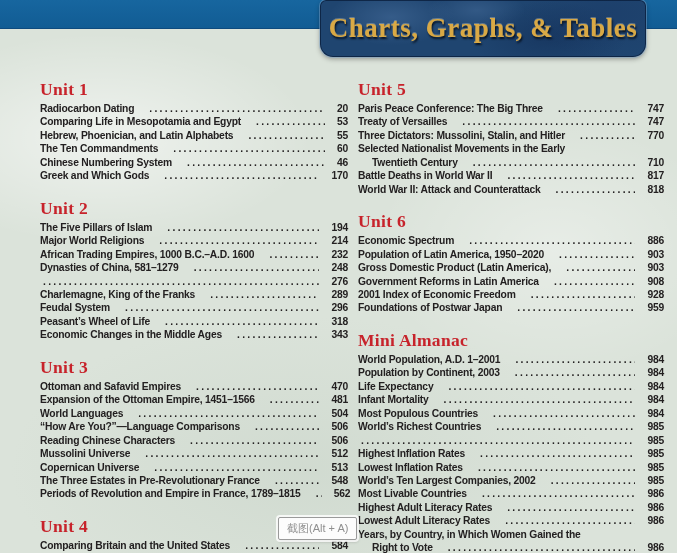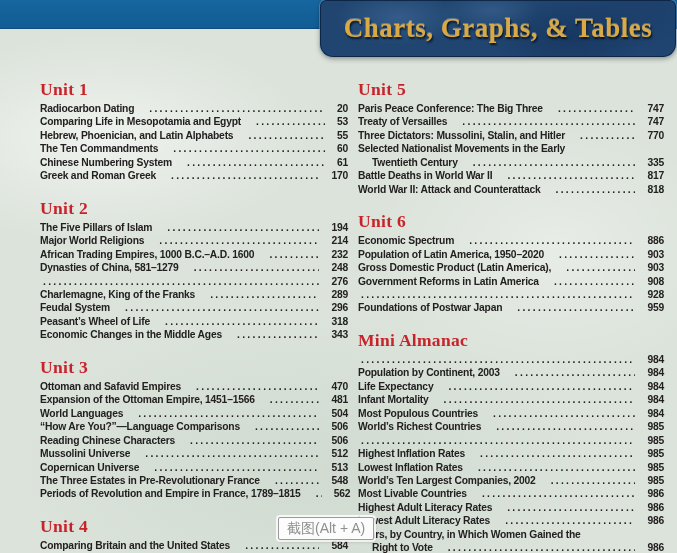"Charts, Graphs, & Tables" .title-box { width: 356px -> 326px }
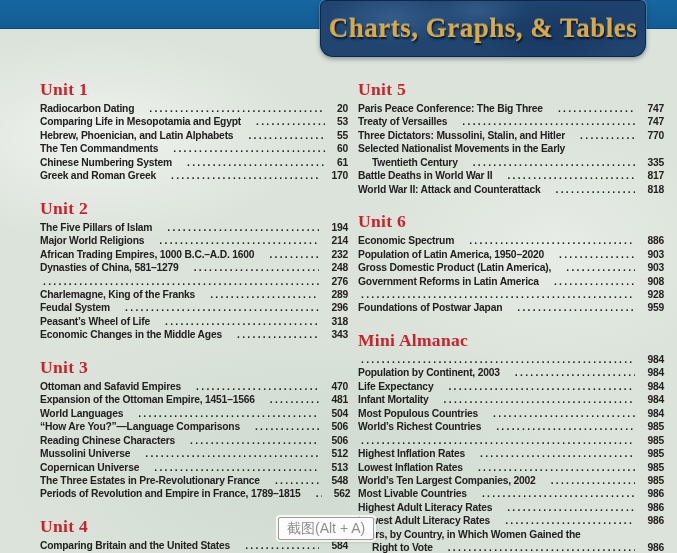"61" span.pagenum { text: 61 -> 46 }
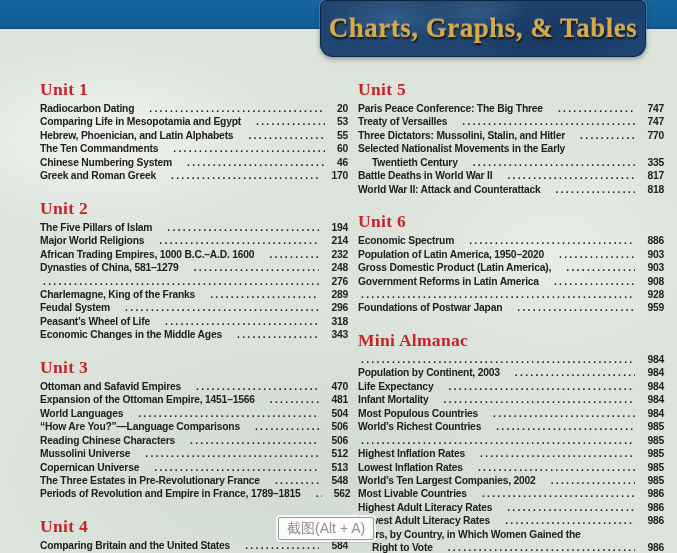"335" span.pagenum { text: 335 -> 710 }
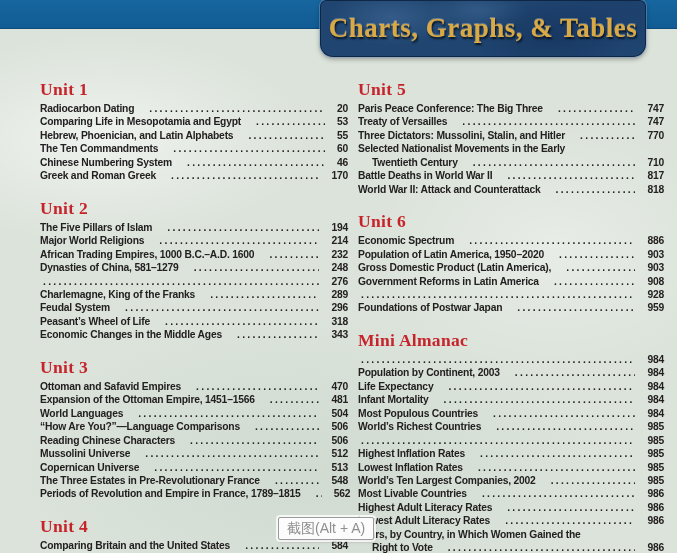"Greek and Roman Greek" span.label { text: Roman Greek -> Which Gods }
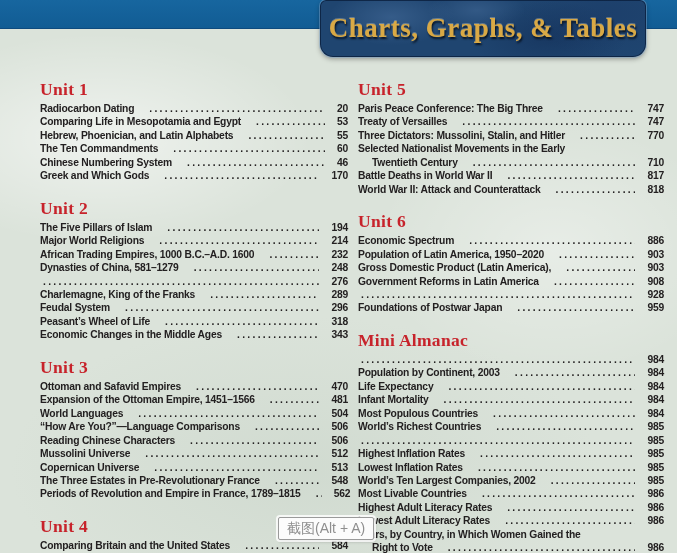"2001 Index of Economic Freedom" span.label { html: none -> <span>2001 Index of Economic Freedom</span> }
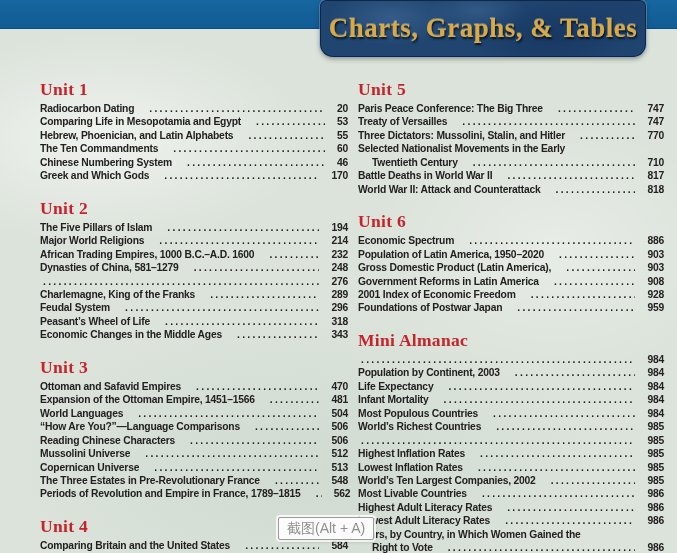"World Population, A.D. 1–2001" span.label { html: none -> <span>World Population, A.D. 1–2001</span> }
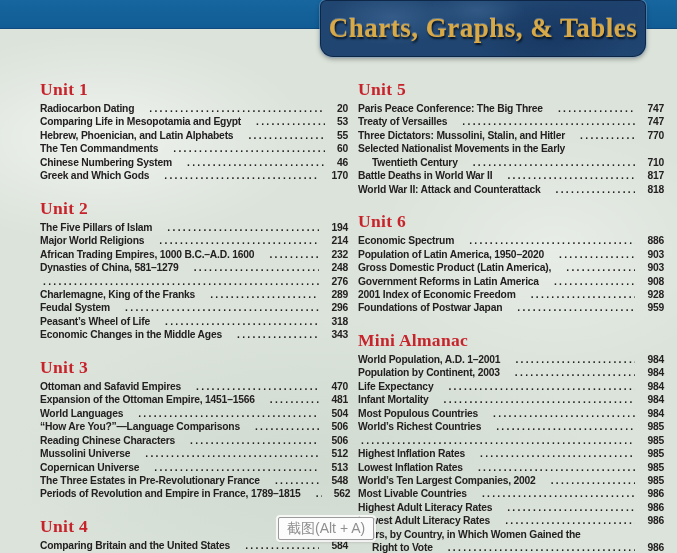"截图(Alt + A)" .tooltip { font-size: 14px -> 11px }
